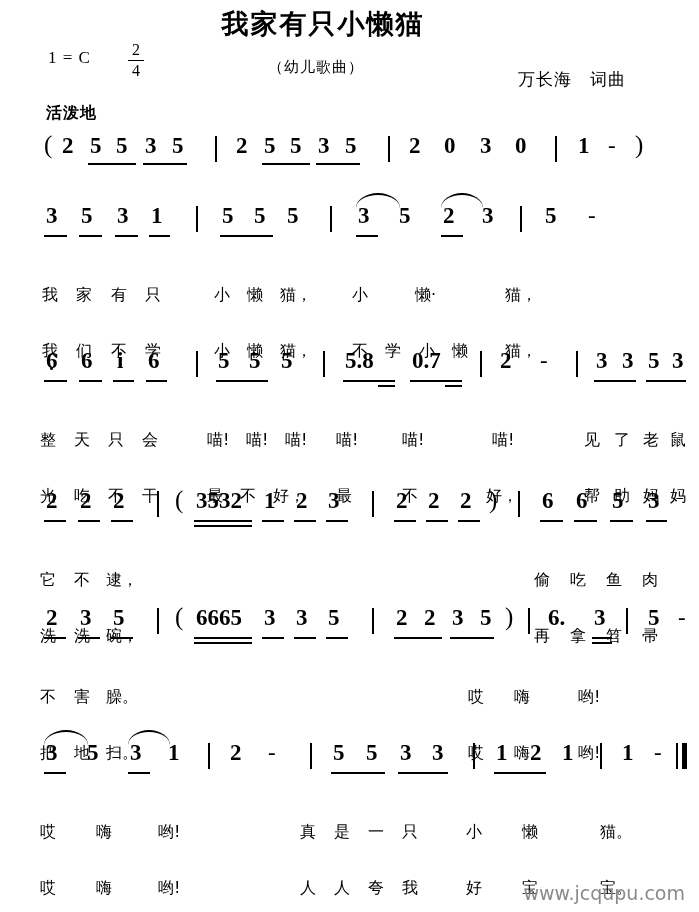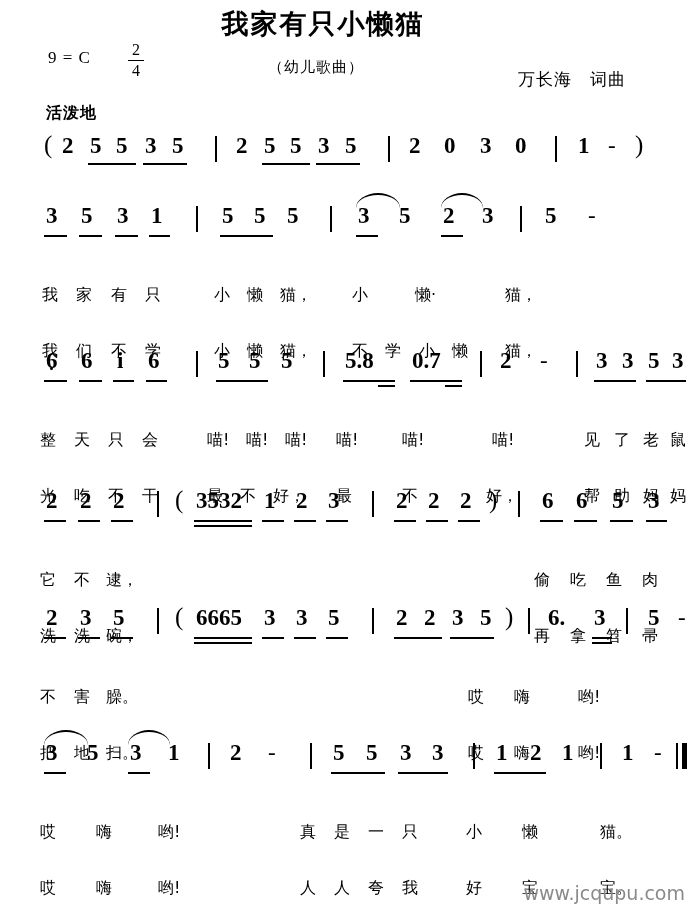"9 = C" span { text: 9 -> 1 }
